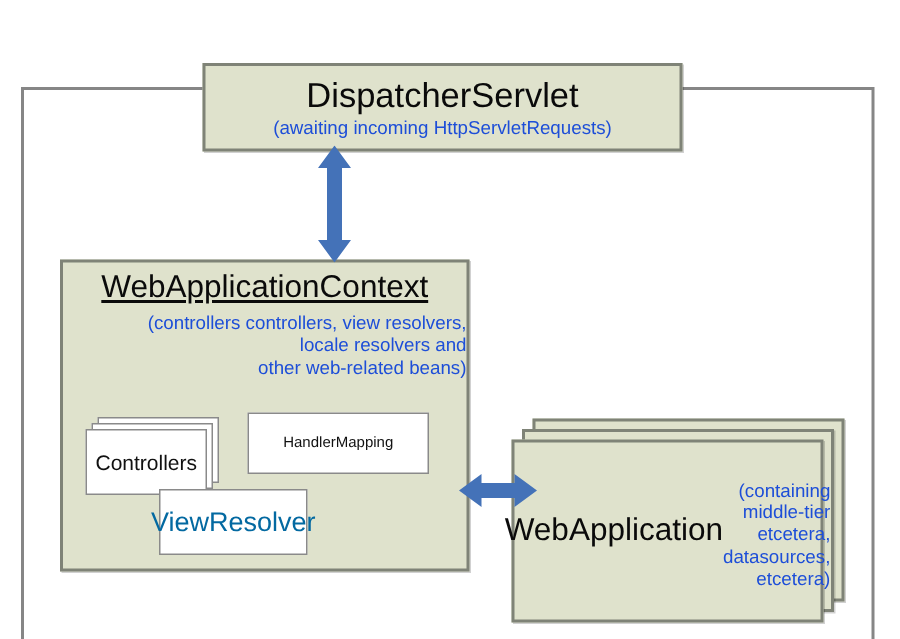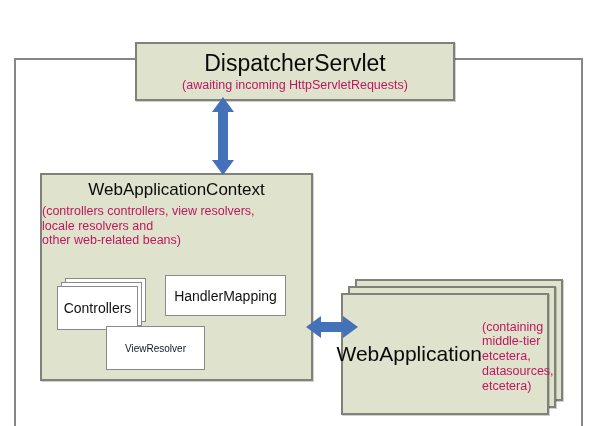"(awaiting incoming HttpServletRequests)" .box-sub { color: #be185d -> #1d4ed8; text-align: left -> right }
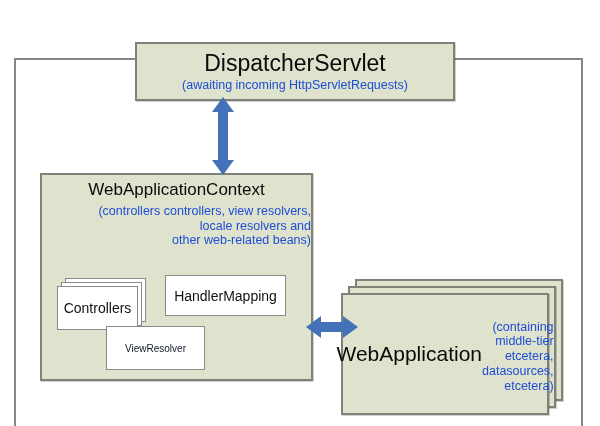"WebApplicationContext" #web-application-context .box-title { font-size: 17px -> 21px; text-decoration: none -> underline }
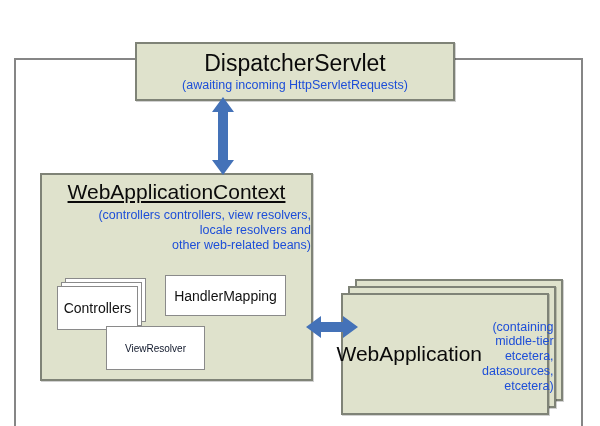"HandlerMapping" #handler-mapping span { font-size: 14px -> 10px }
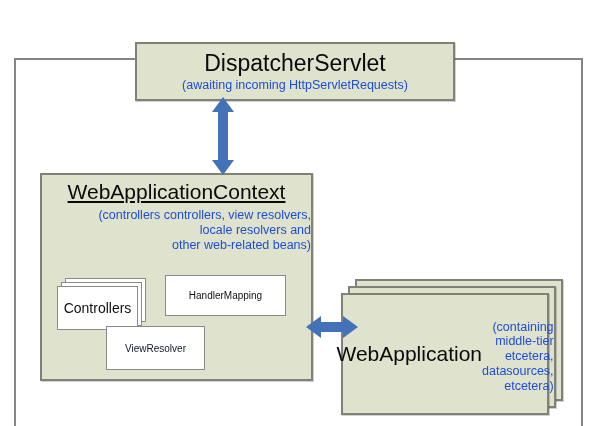"ViewResolver" #view-resolver span { color: #0f172a -> #0369a1; font-size: 10px -> 18px }
